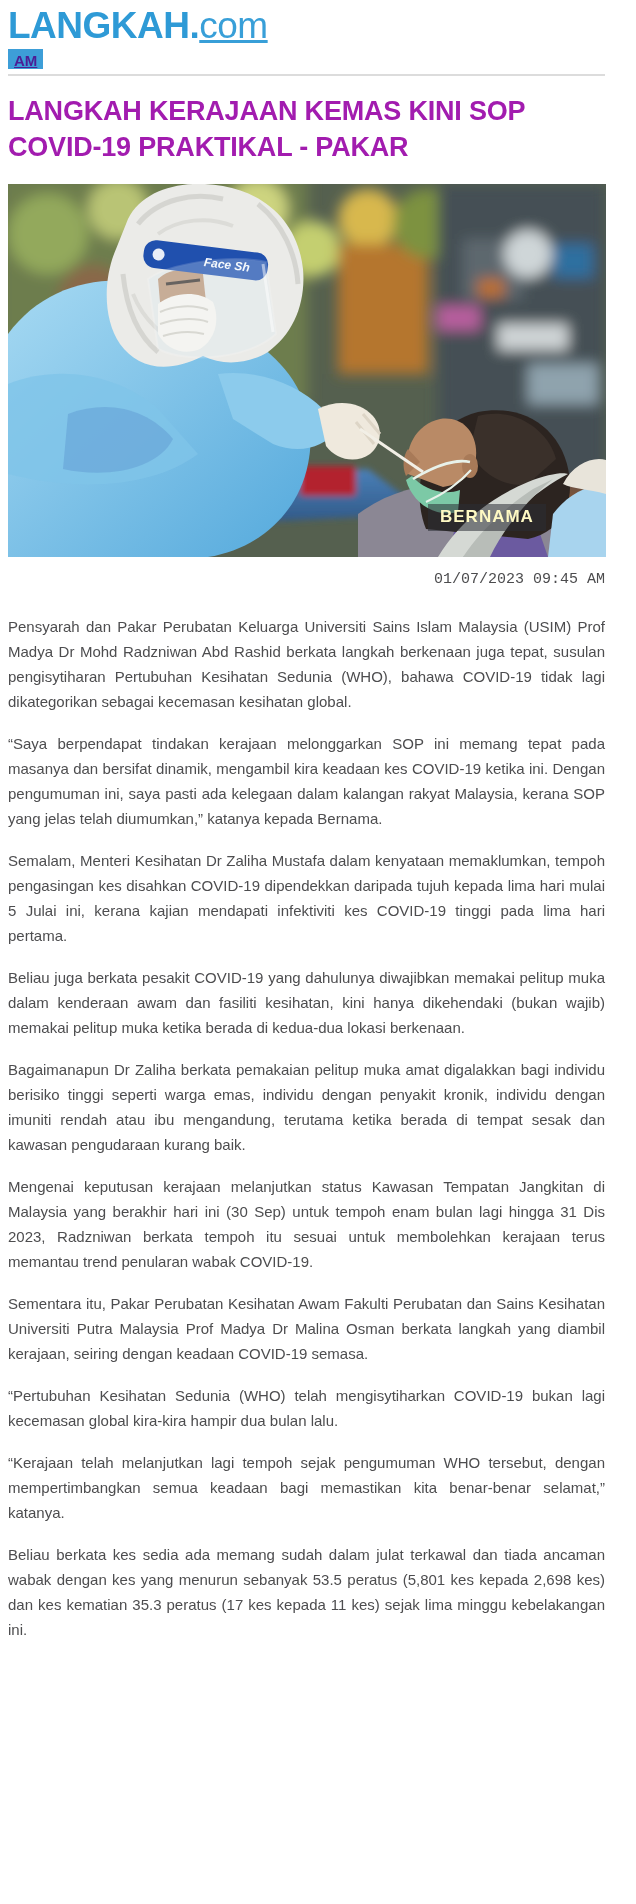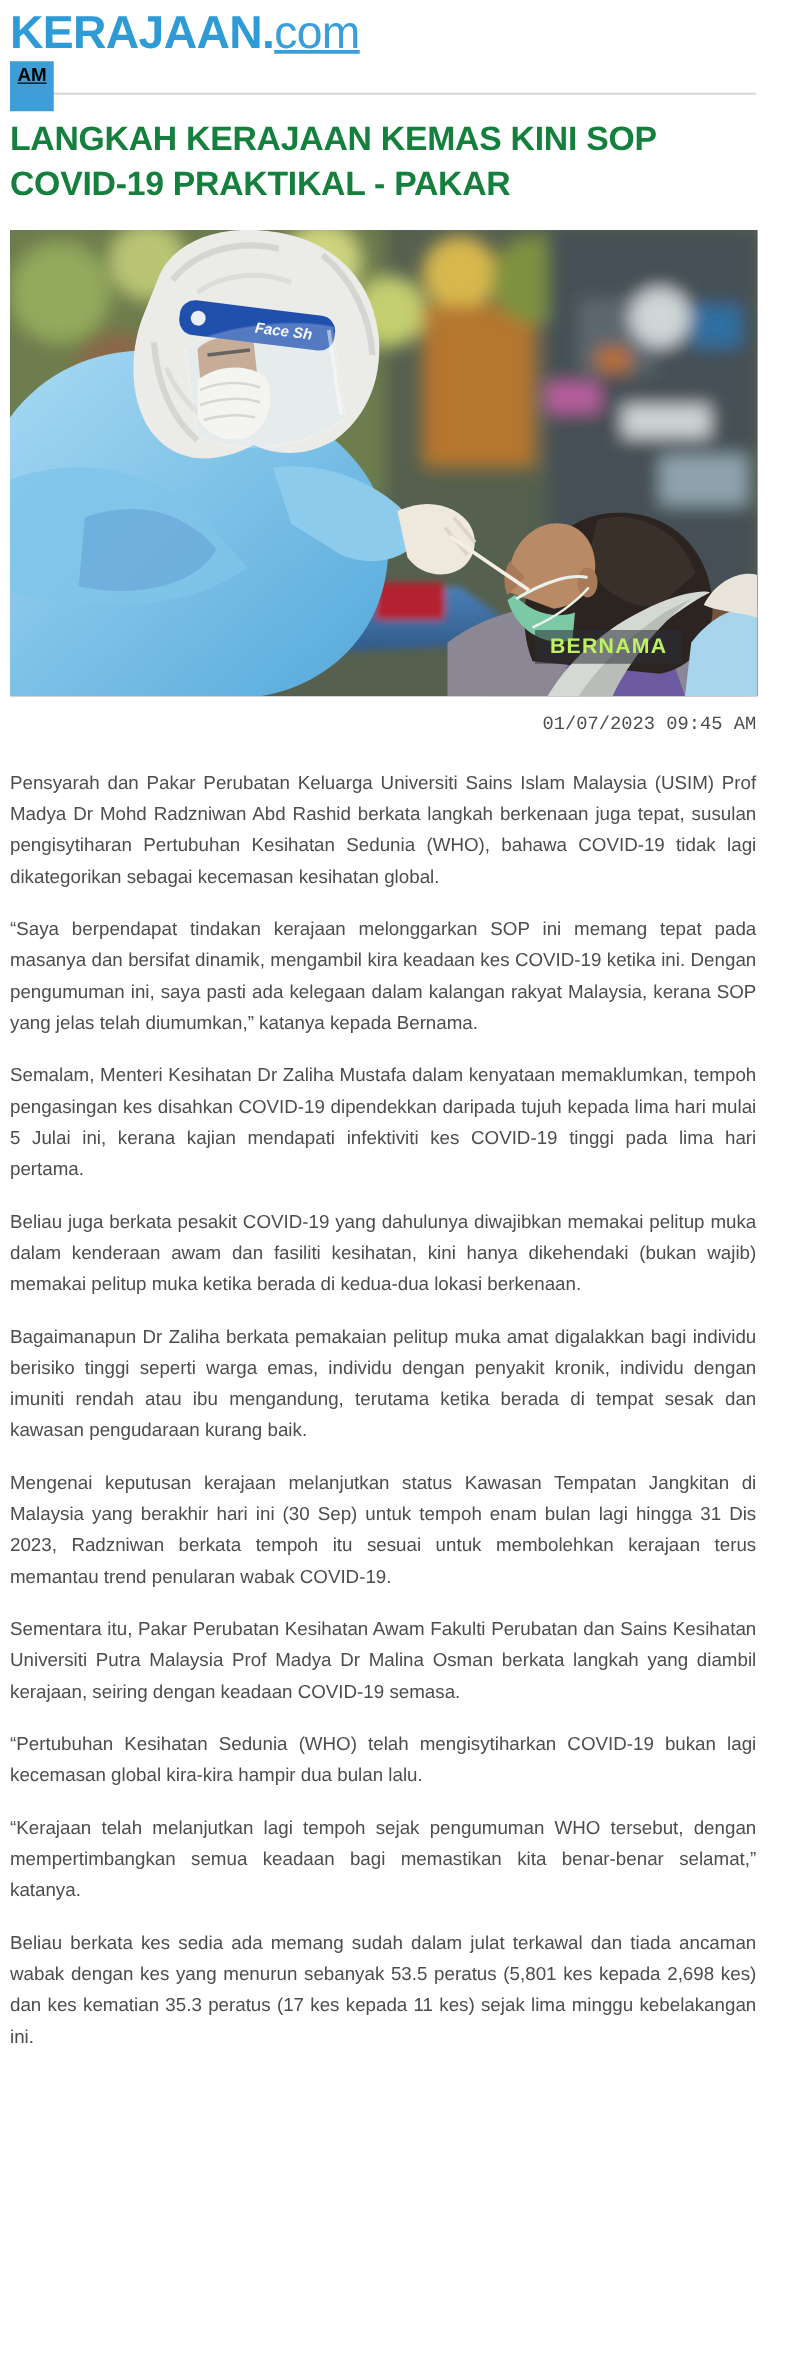"KERAJAAN." span.brand { text: KERAJAAN -> LANGKAH }
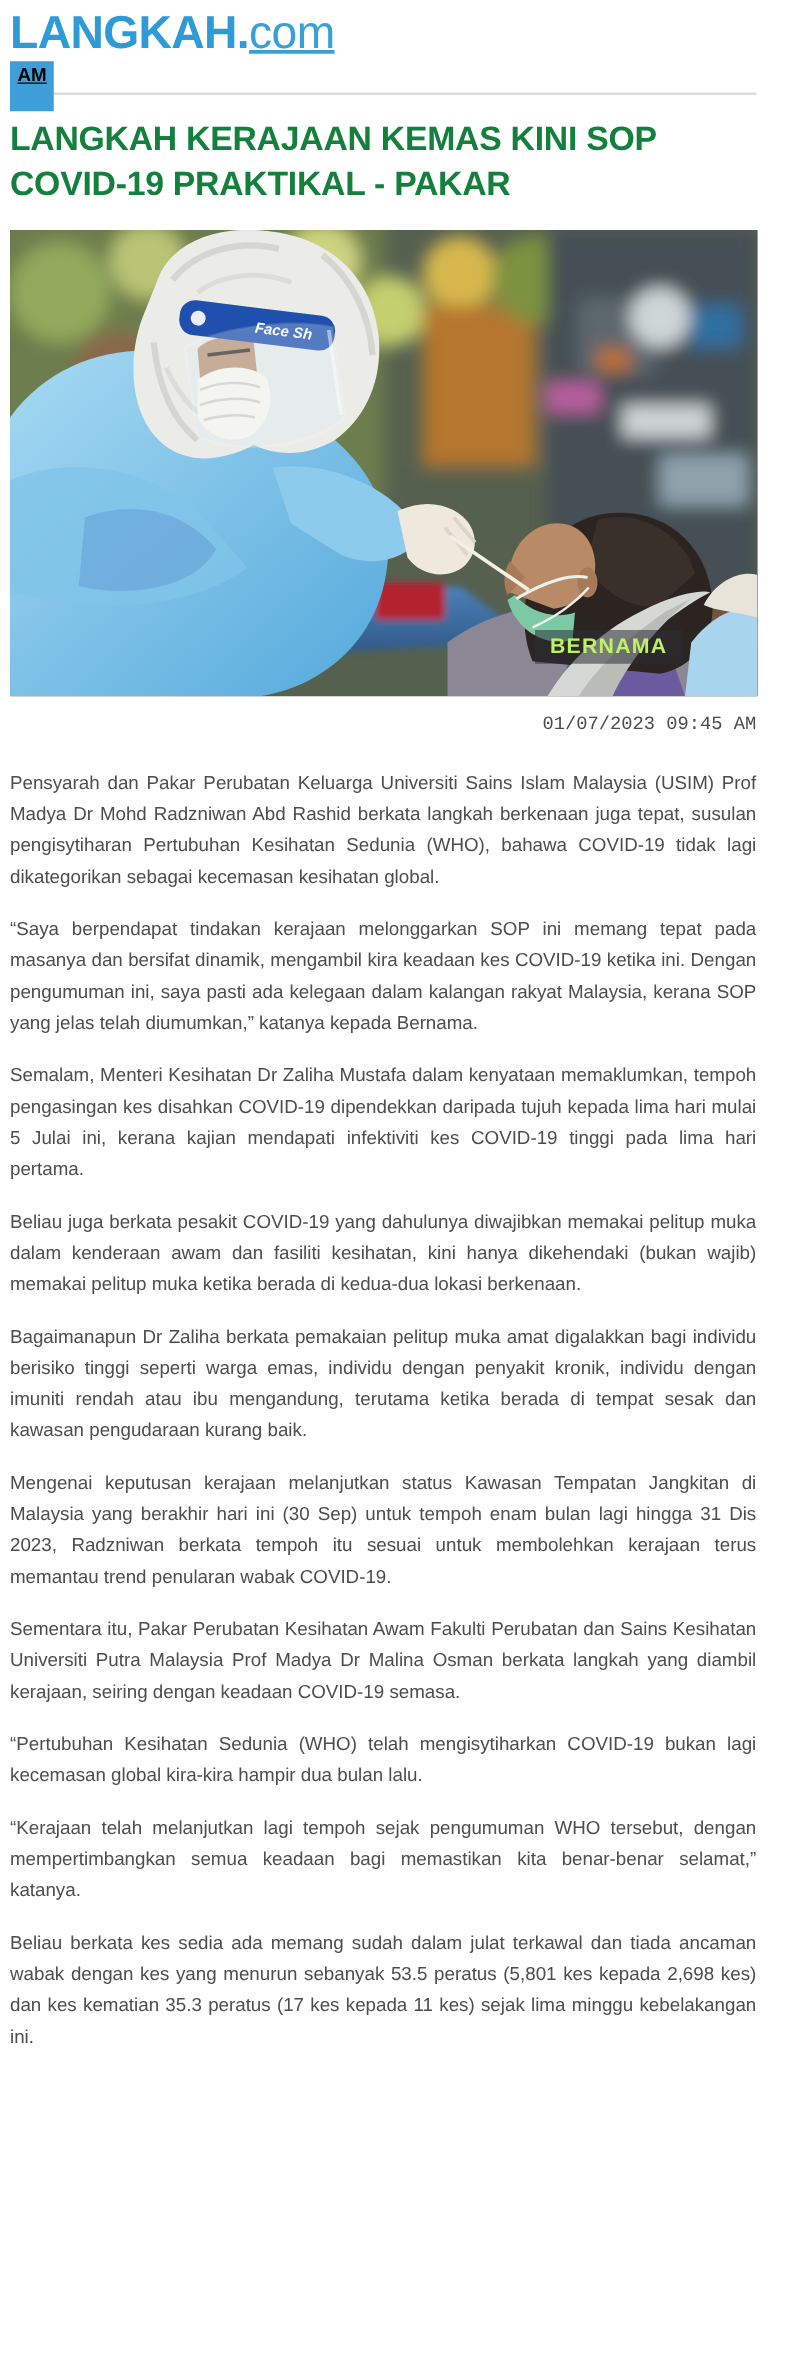"AM" .badge { color: #000000 -> #4c1d95; padding: 4px 6px 20px 6px -> 4px 6px 0 6px }
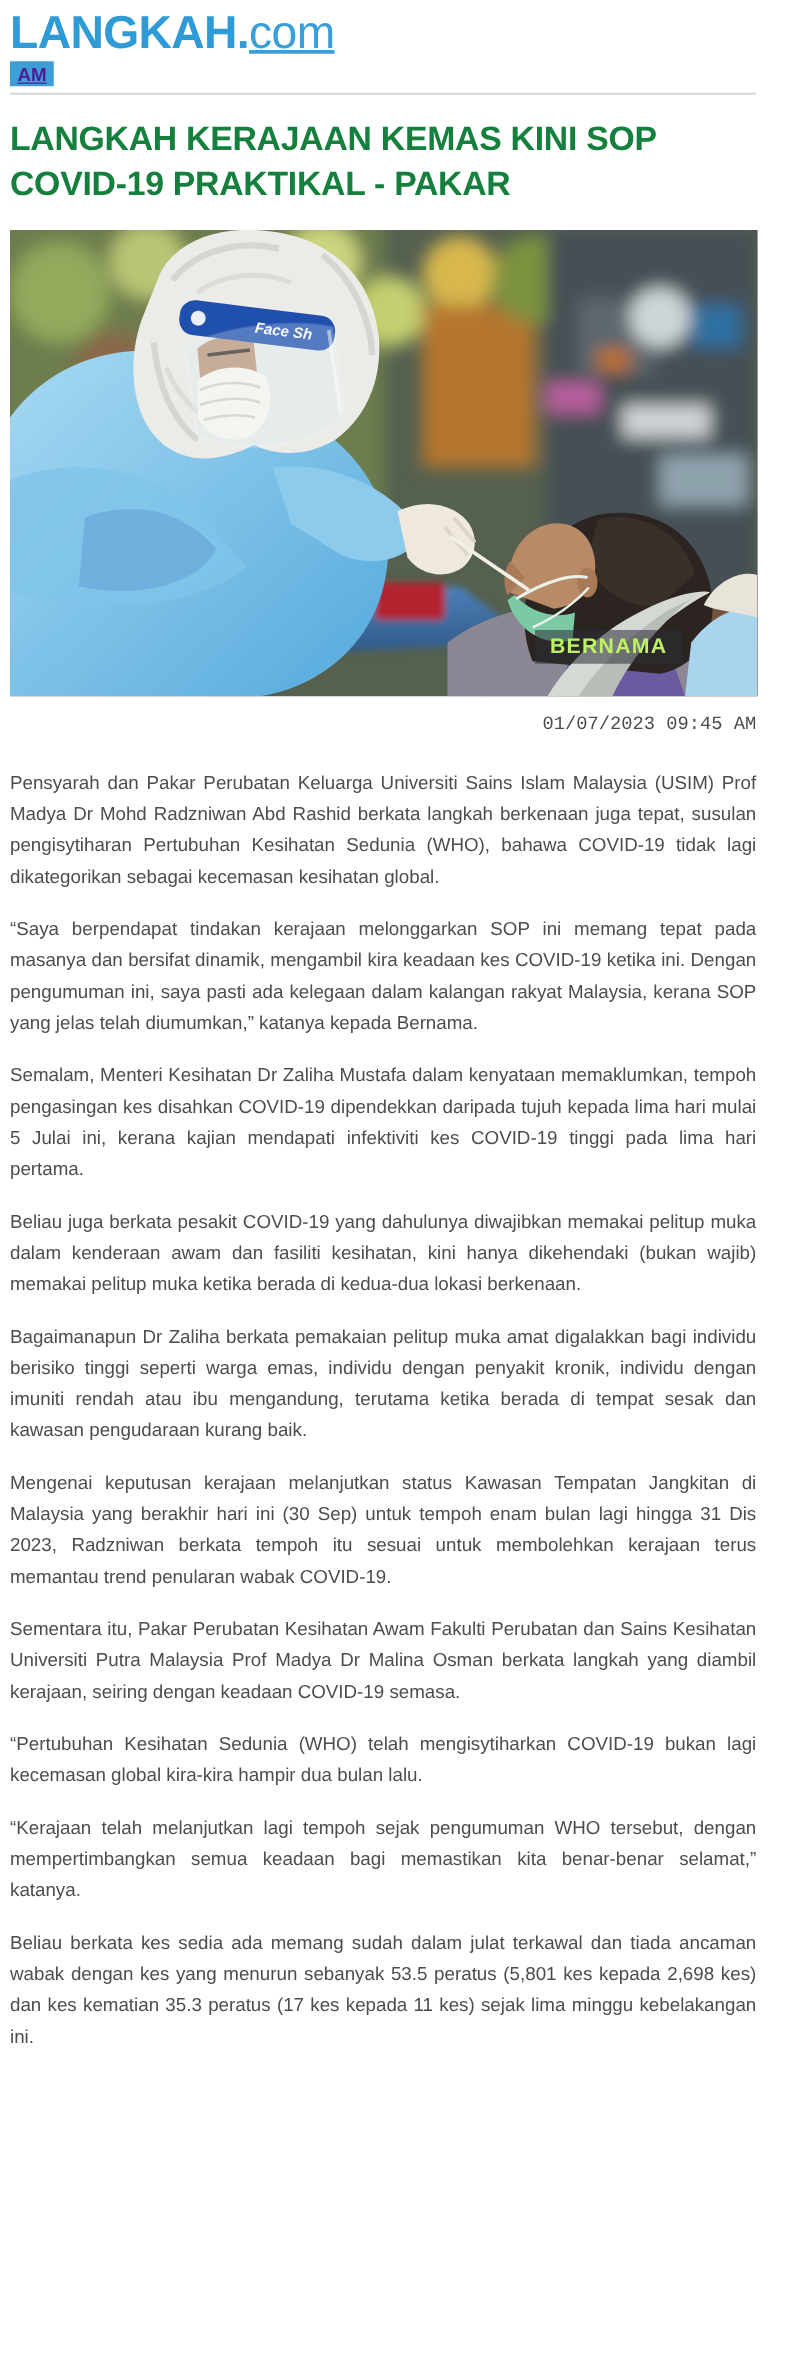"LANGKAH KERAJAAN KEMAS KINI SOP" h1.headline { color: #15803d -> #a21caf }
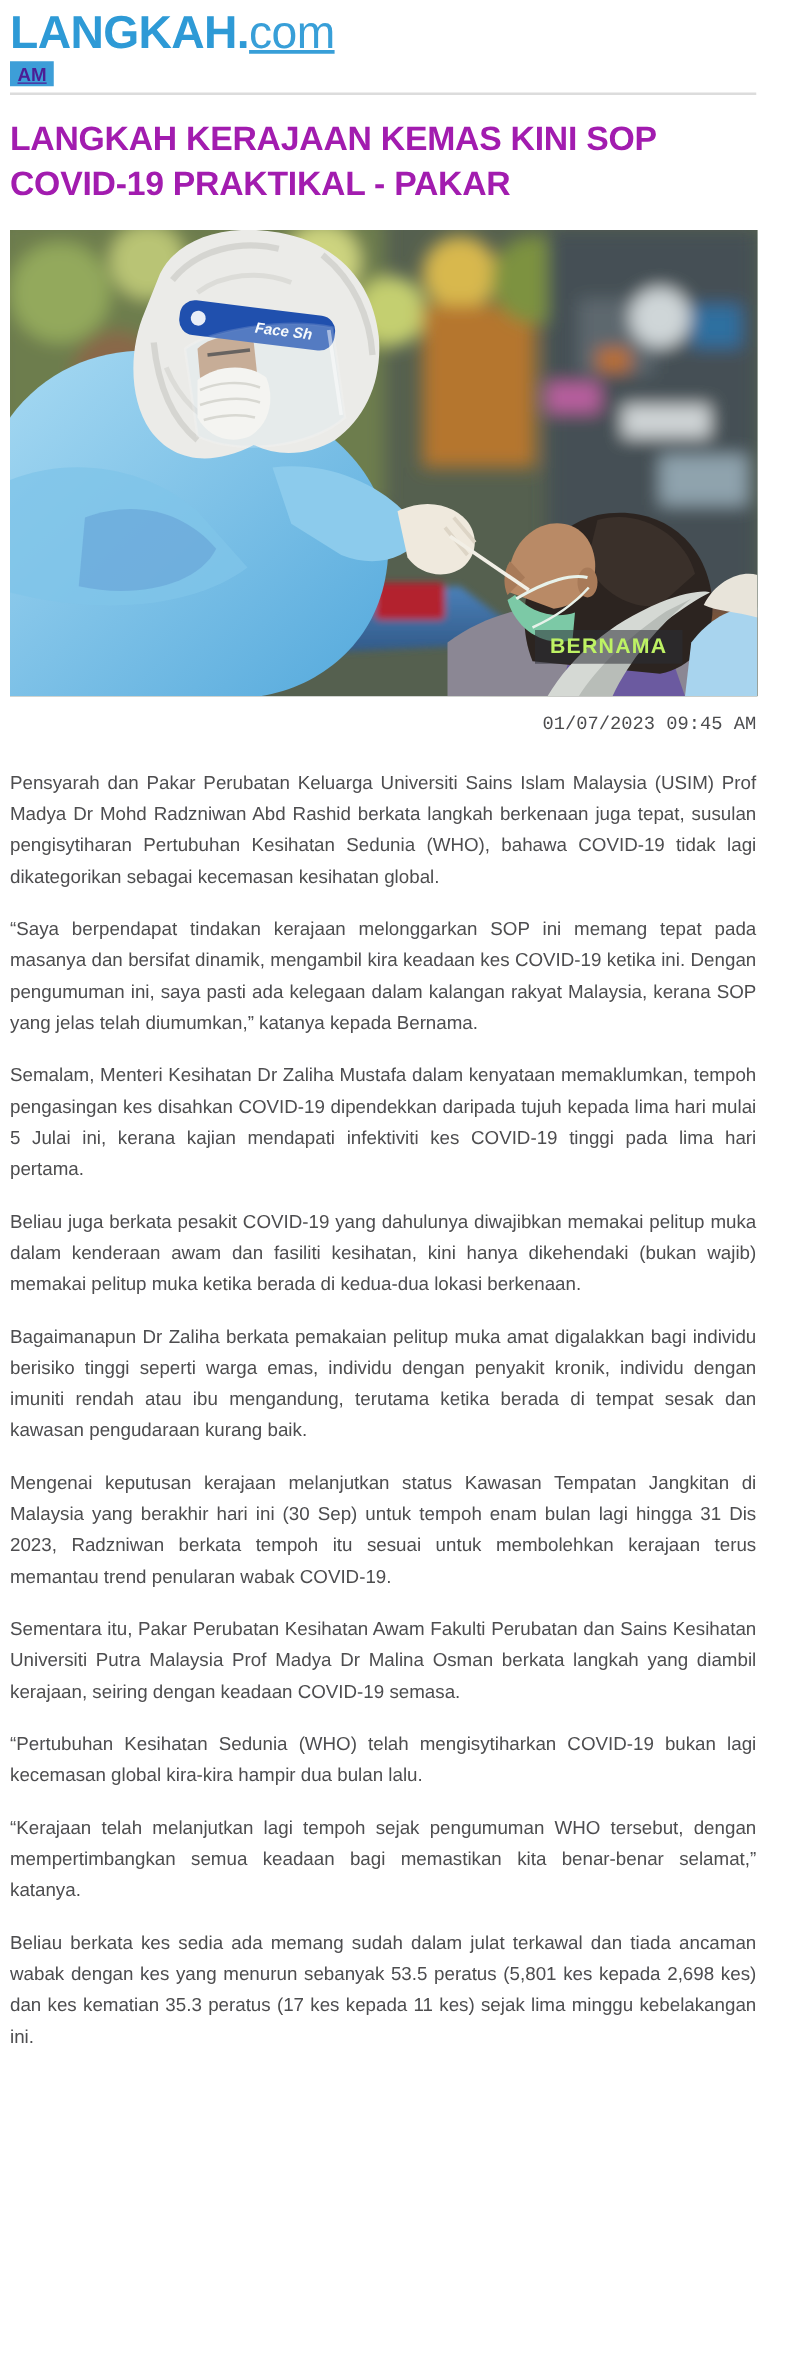"BERNAMA" .watermark span { color: #bef264 -> #fef9c3 }
